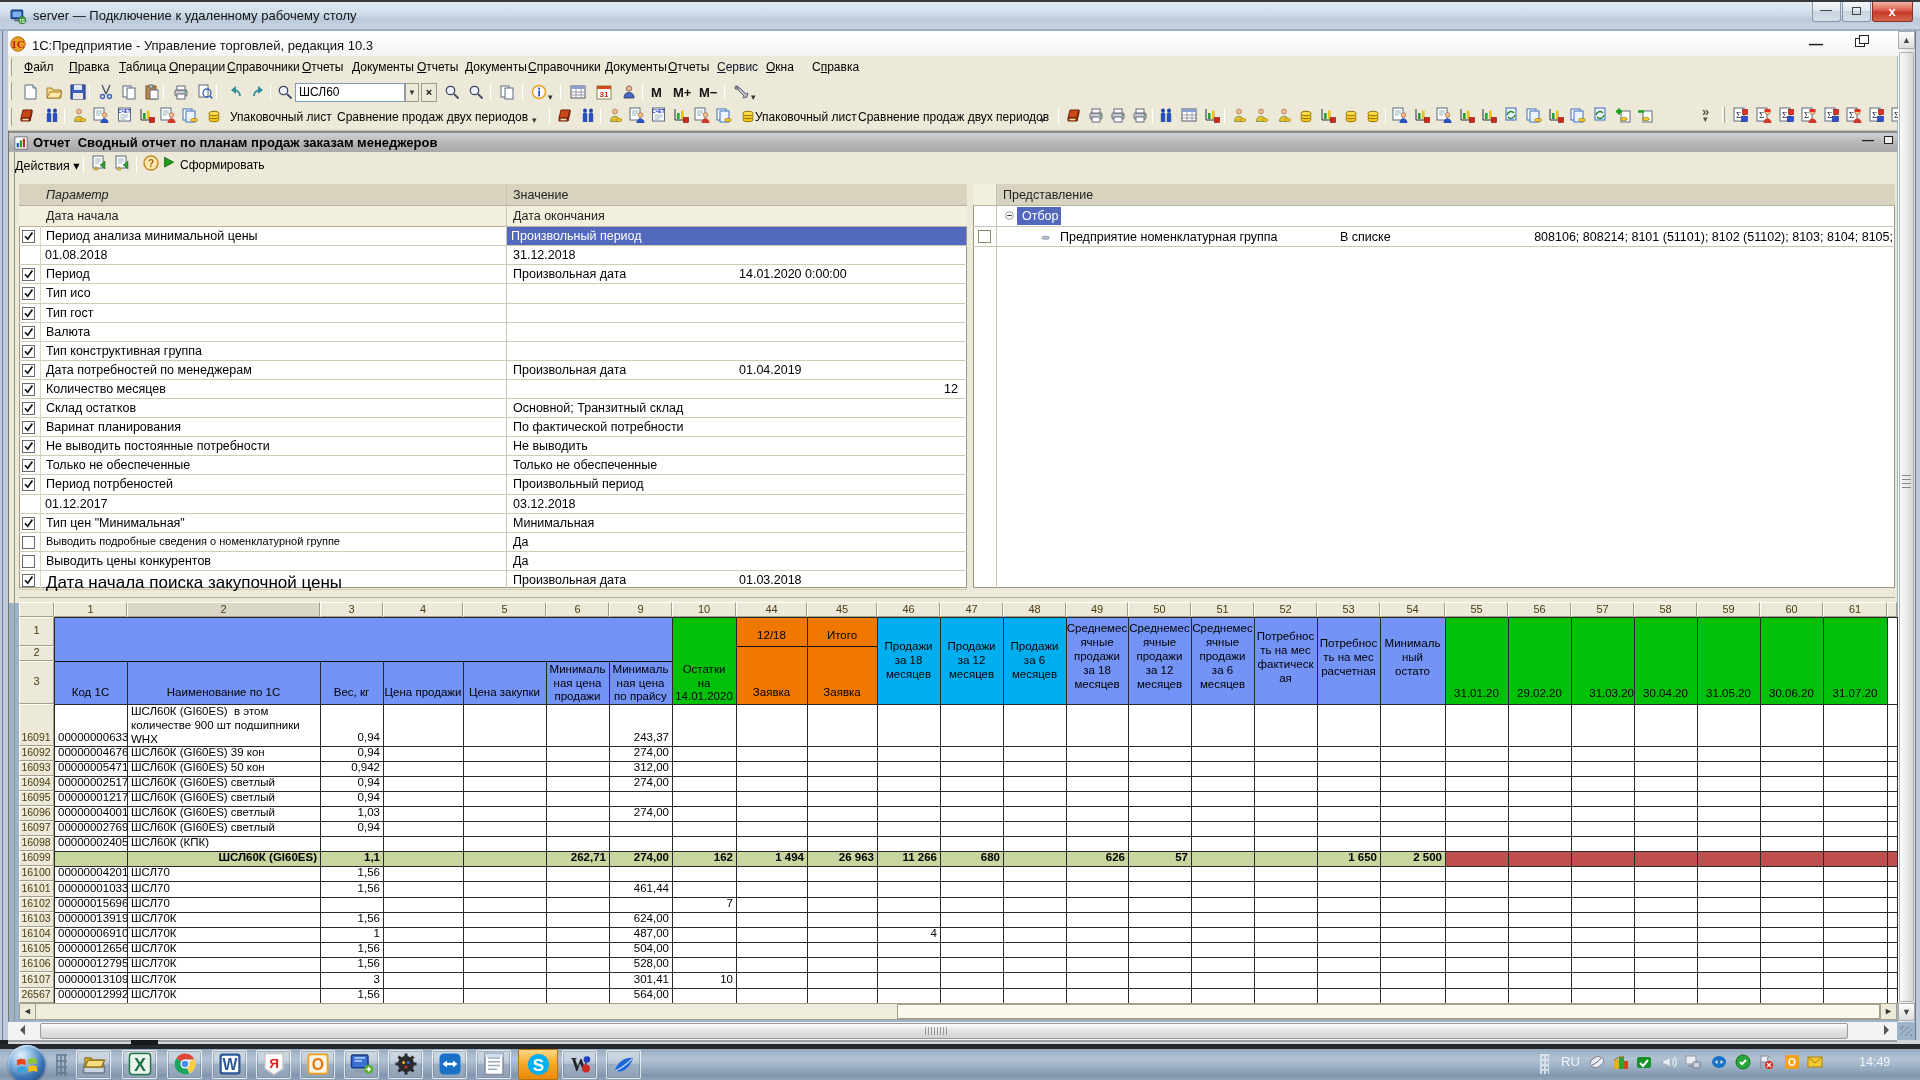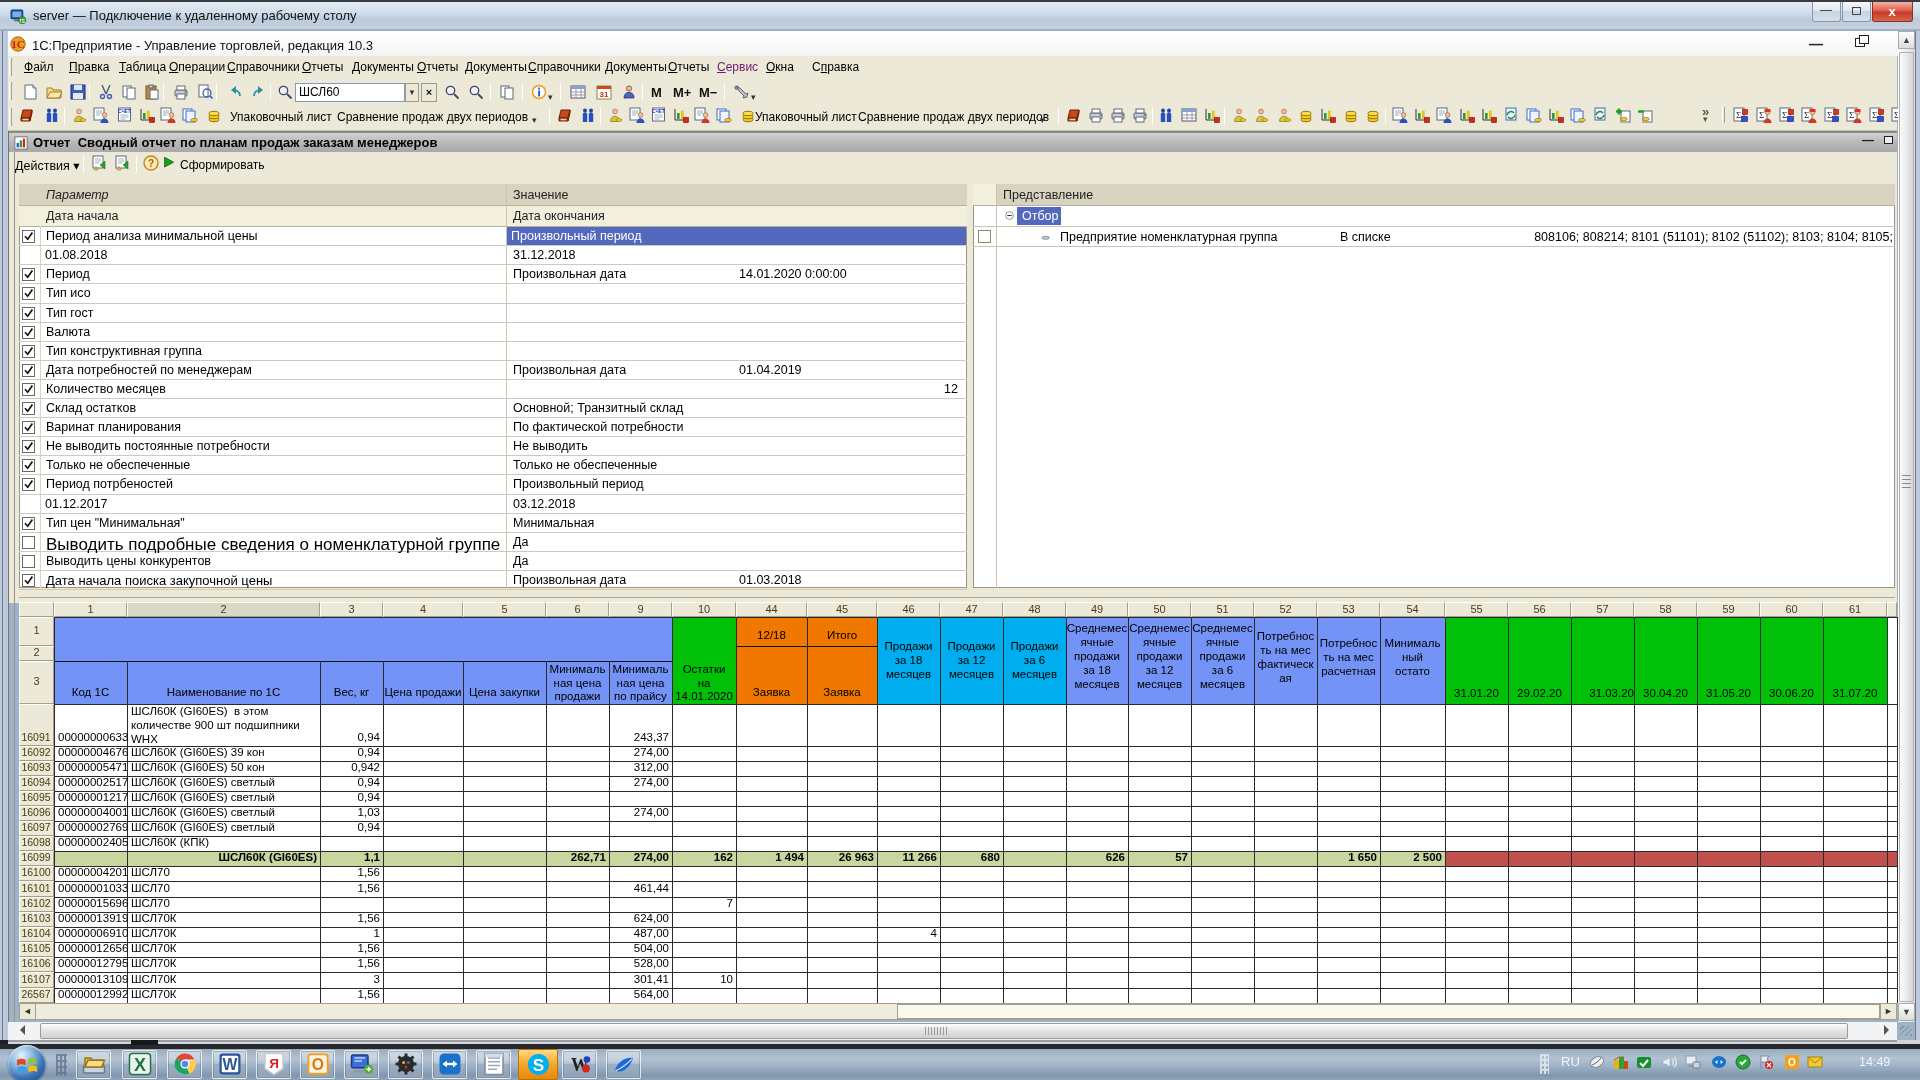"Сервис" div { color: #701a75 -> #0f172a }
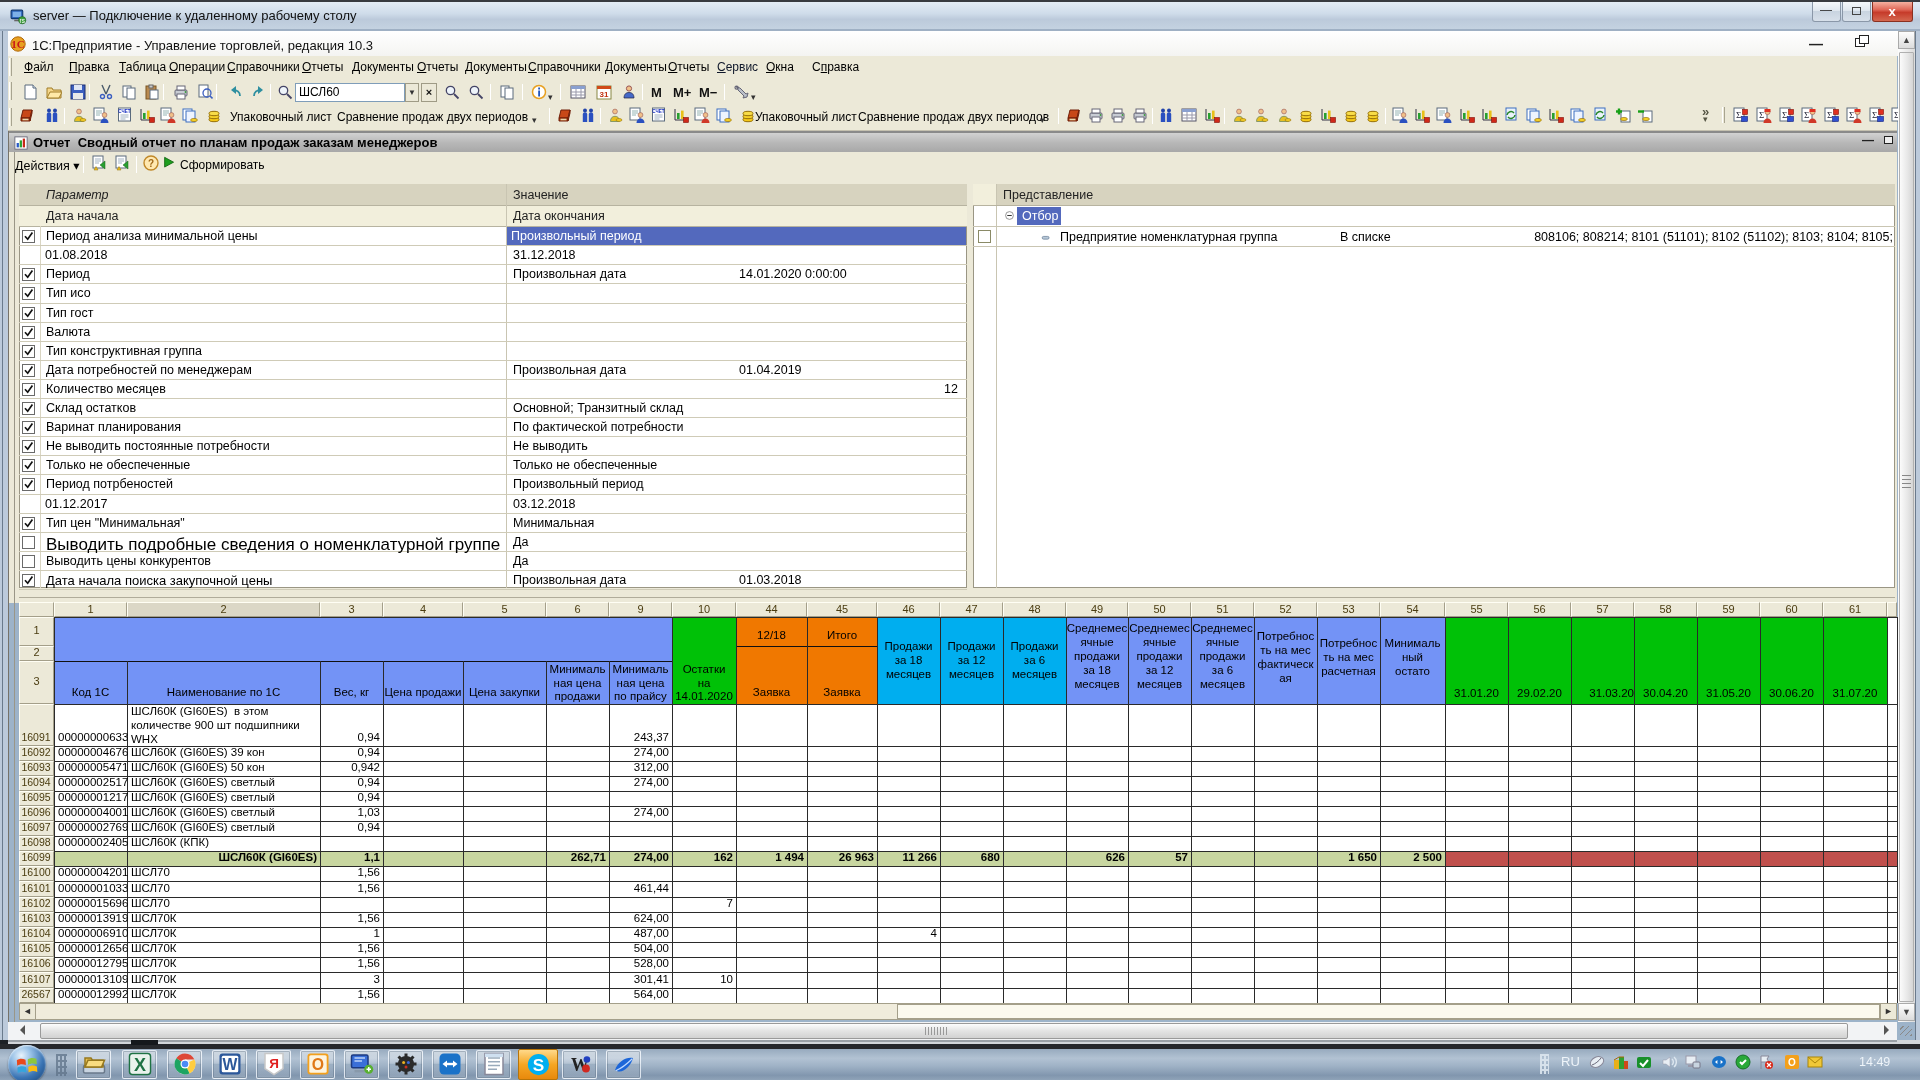"Выводить подробные сведения о" div { font-size: 17px -> 11px }
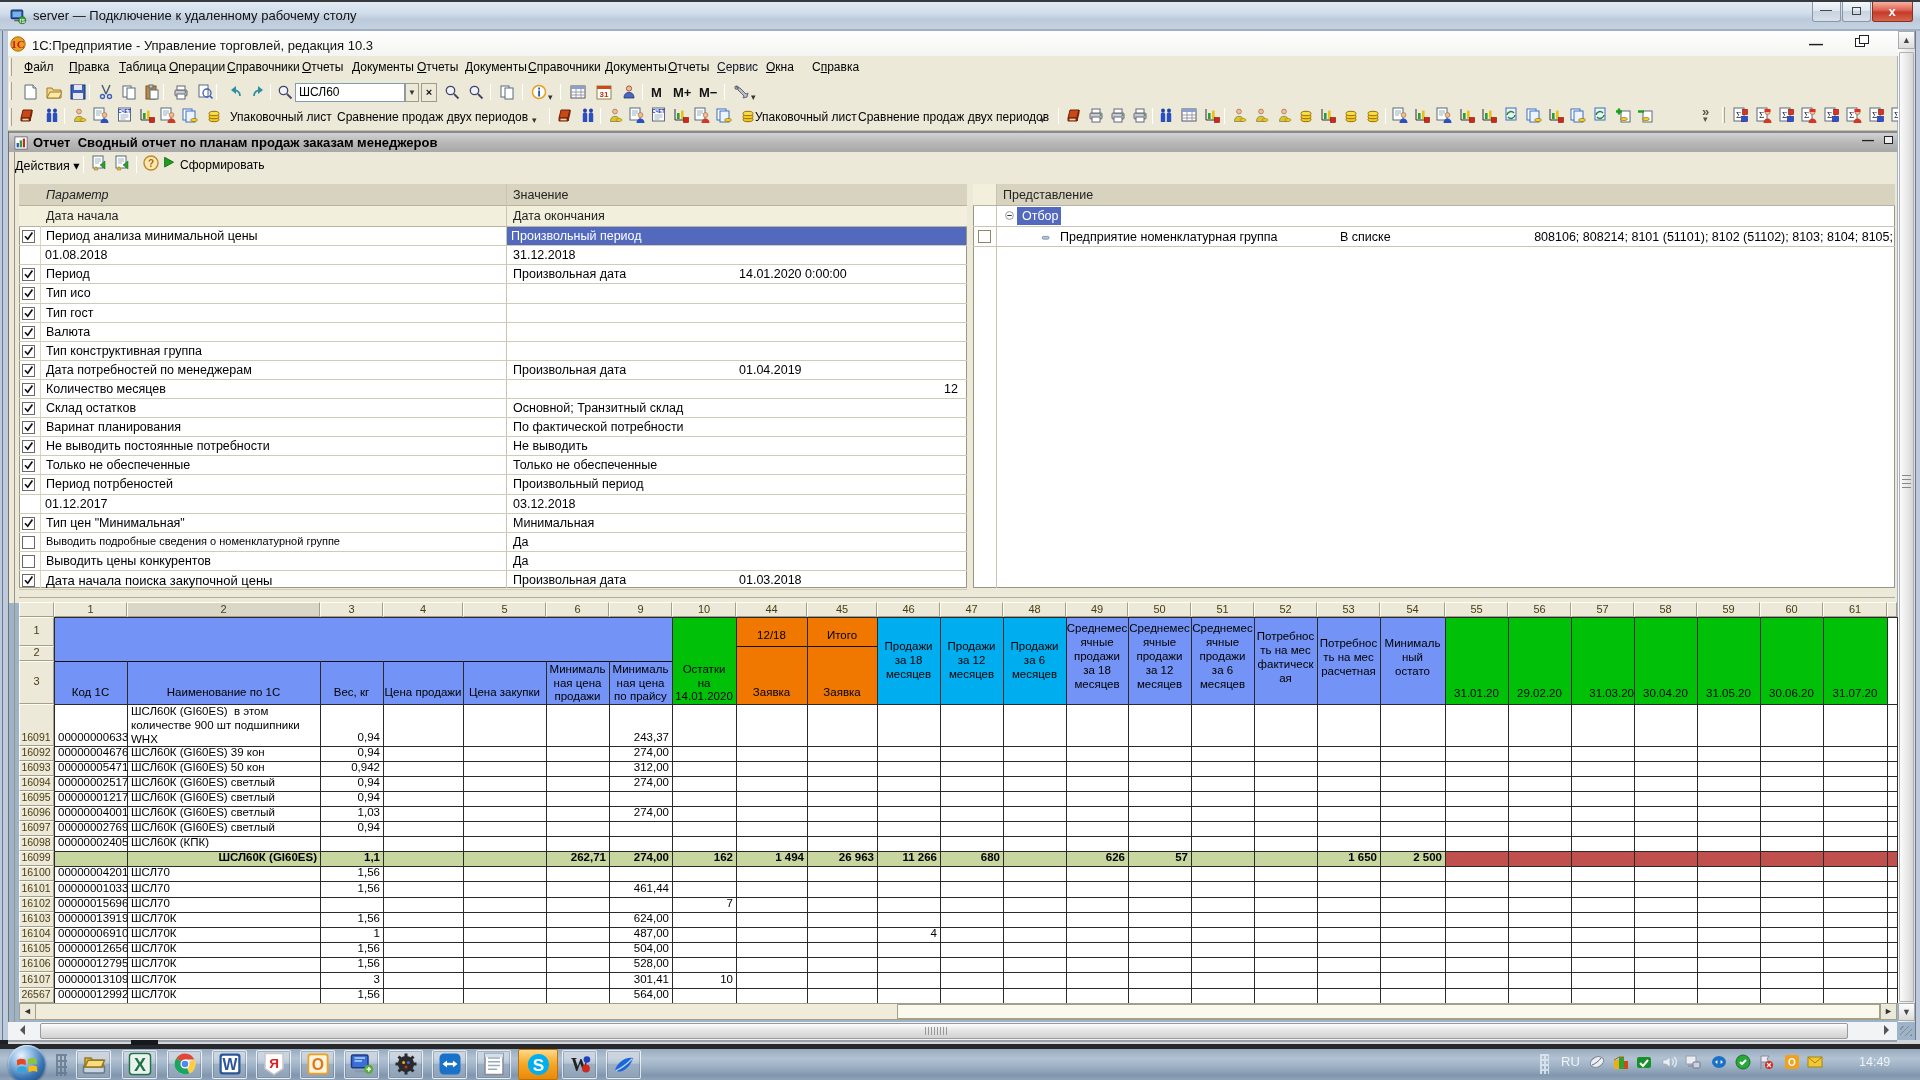"Дата начала поиска закупочной цены" div { font-size: 13px -> 17px }
